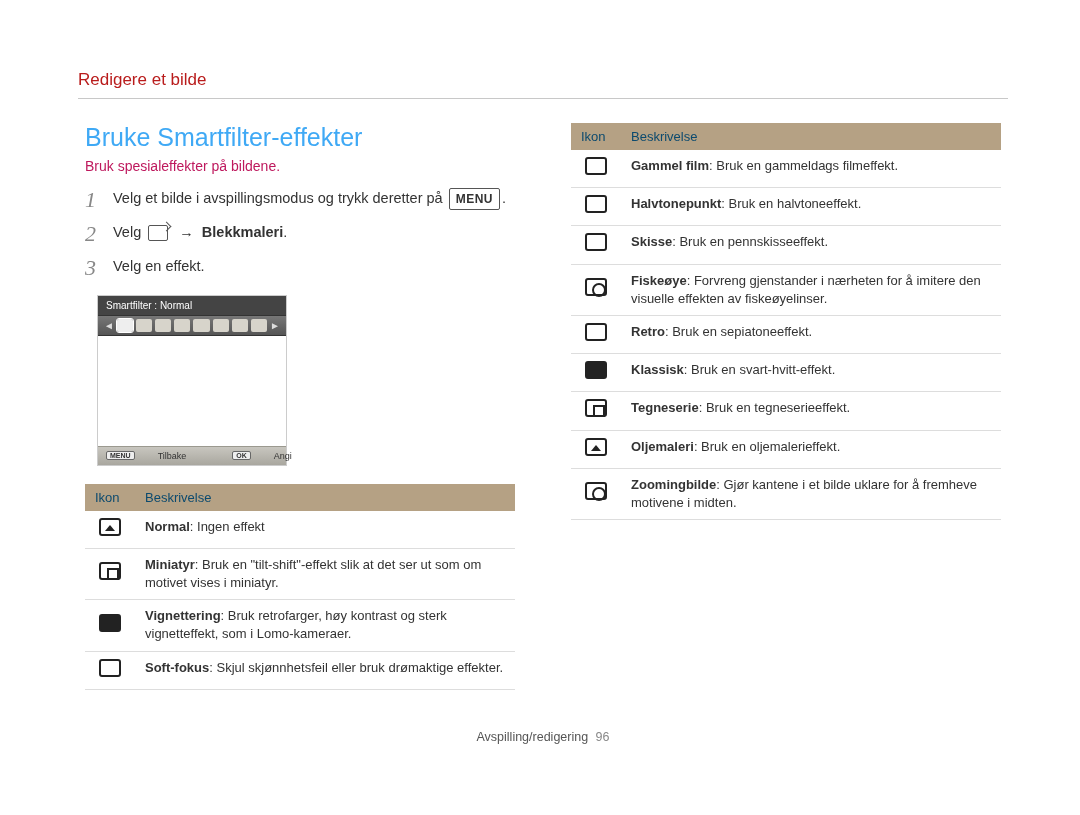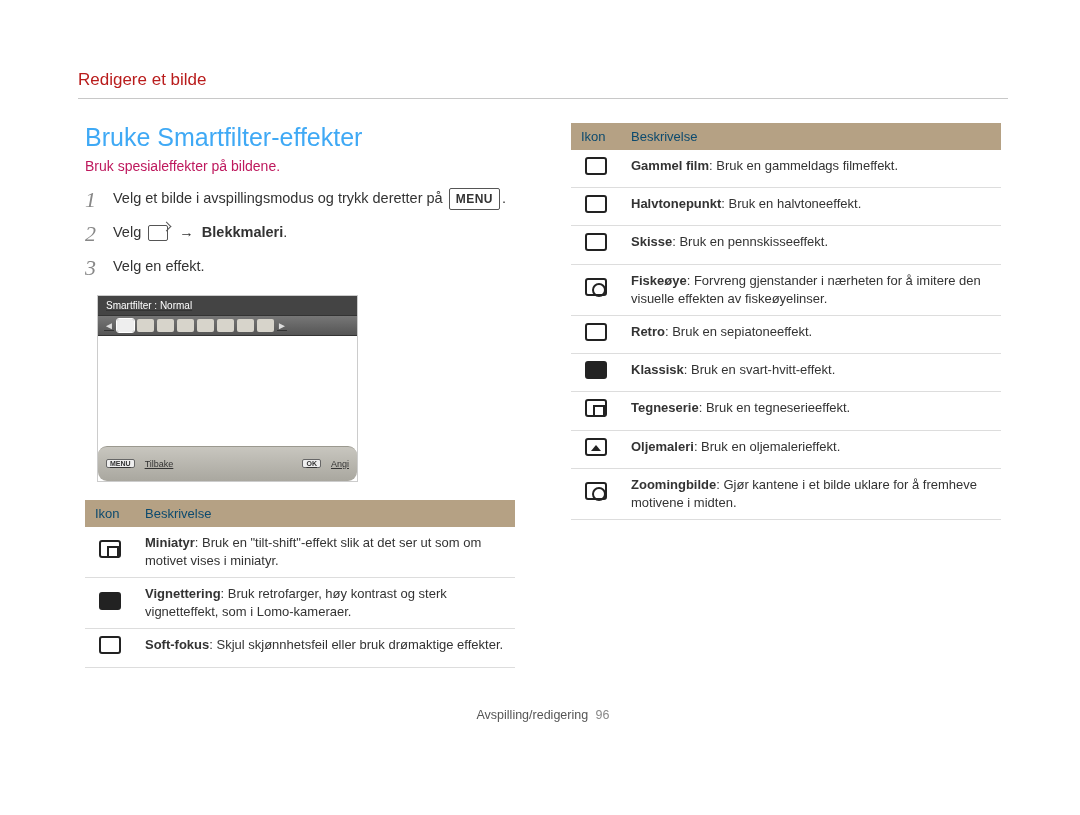"Smartfilter : Normal" .screenshot { text-decoration: underline -> none; width: 261px -> 190px }
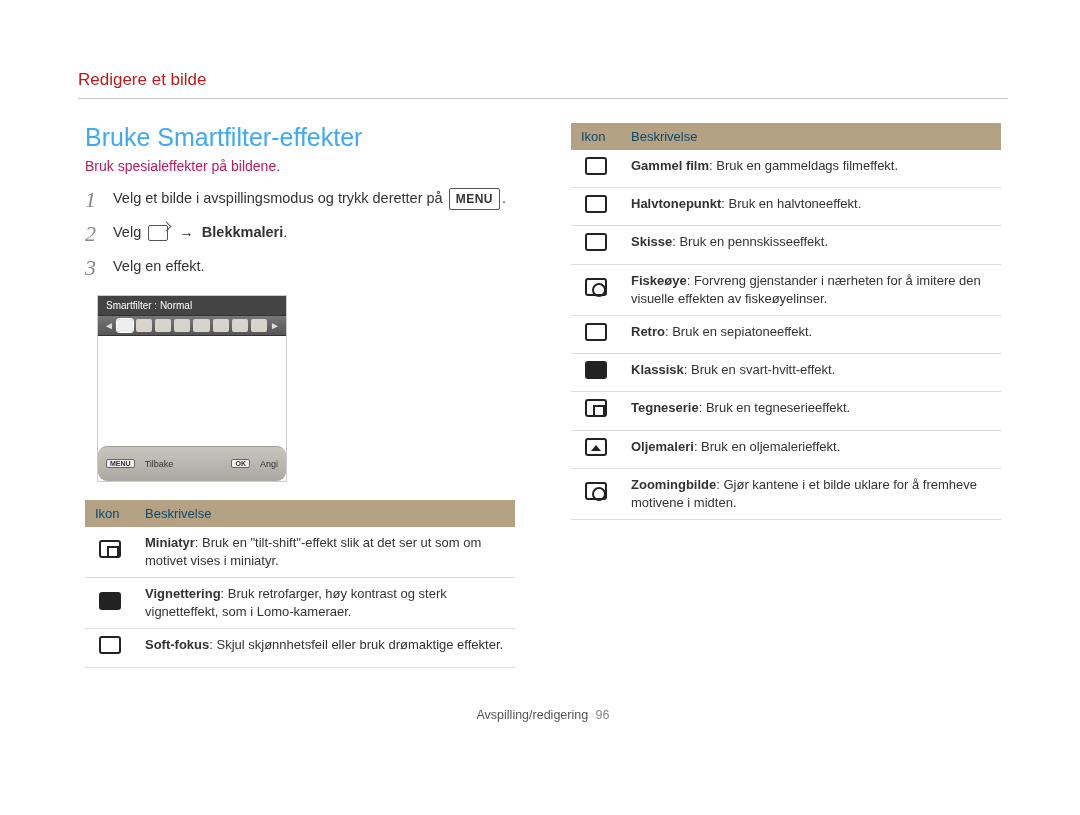"Tilbake" .screenshot .lcd-bottom { border-radius: 9px -> none; gap: 10px -> 23px; padding: 12px 8px -> 4px 8px }
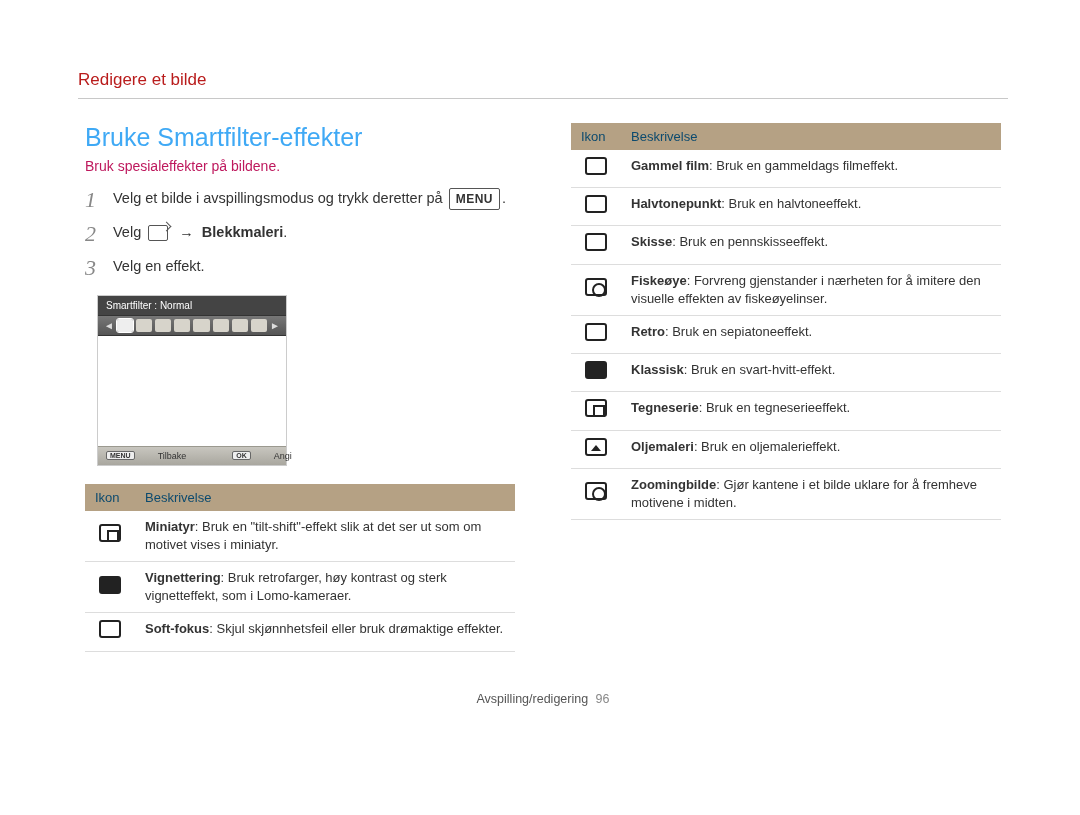"Normal: Ingen effekt" tr { html: none -> <tr> <td><span></span></td> <td><span>Normal</span><span>: Ingen effekt</span></td> </tr> }
